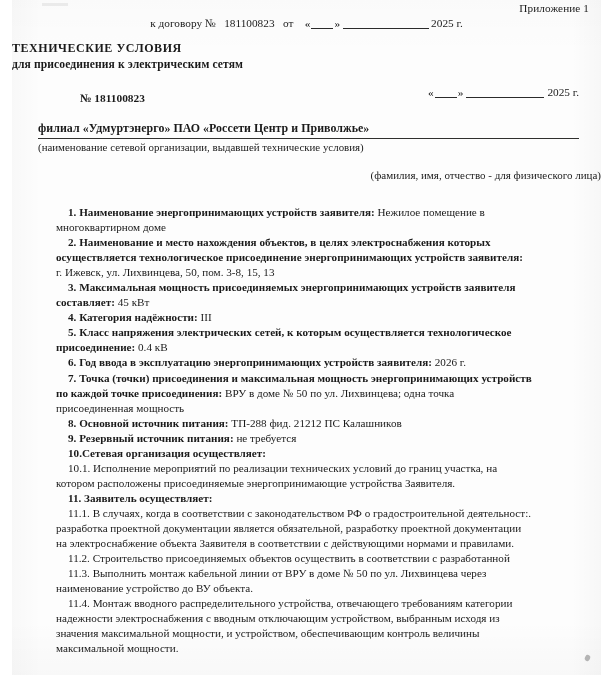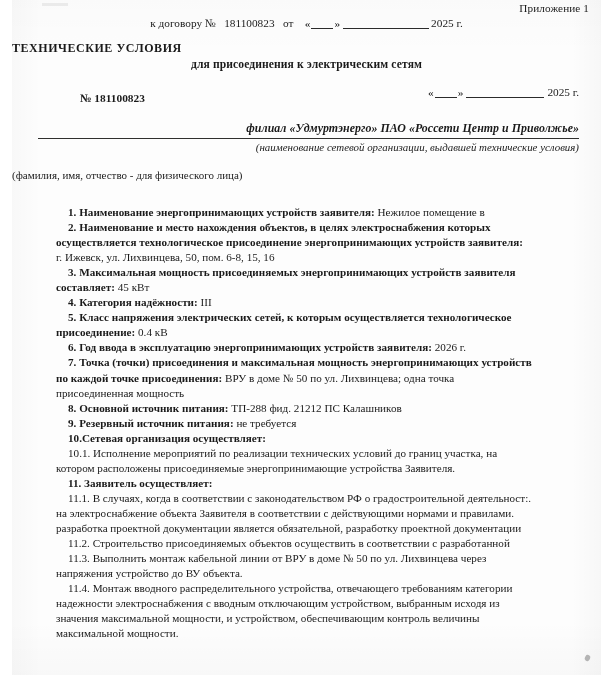"для присоединения к электрическим сетям" .title2 { text-align: center -> none }
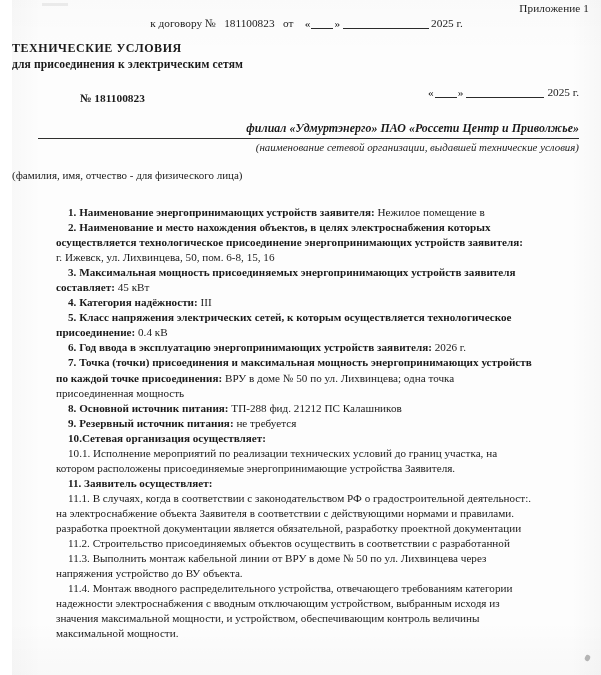"филиал «Удмуртэнерго» ПАО «Россети Центр" .orgwrap { font-style: italic -> none; text-align: right -> left }
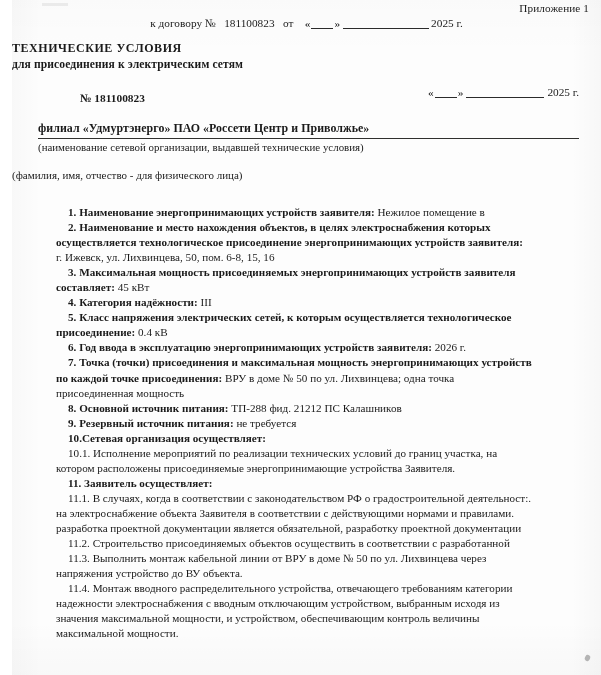"(фамилия, имя, отчество - для" .fiocap { text-align: left -> right }
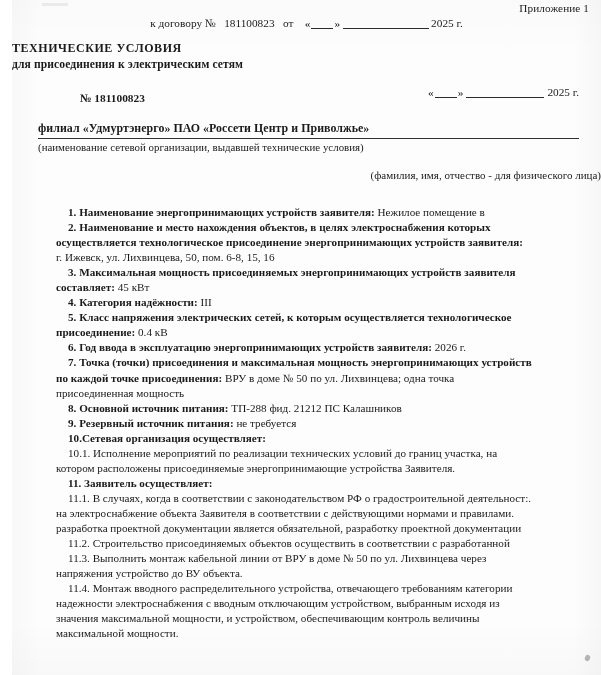"многоквартирном доме" span.ln { html: none -> <span><span>многоквартирном доме</span></span> }
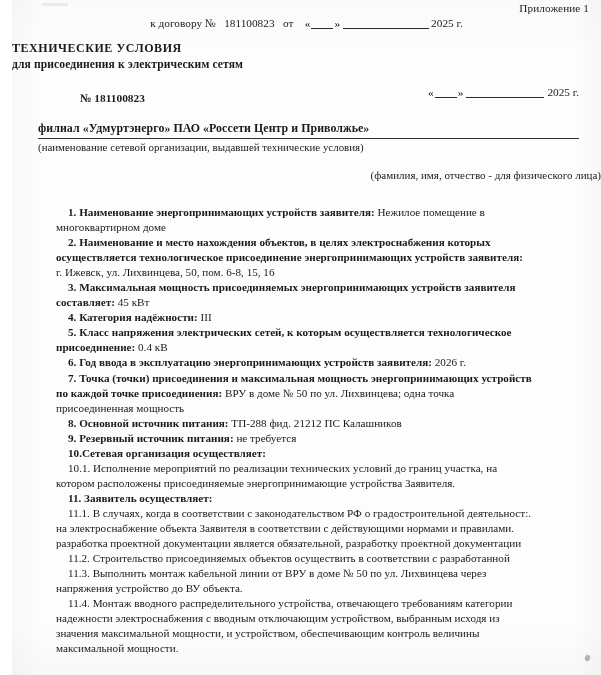"г. Ижевск, ул. Лихвинцева, 50," span { text: 6-8, 15, 16 -> 3-8, 15, 13 }
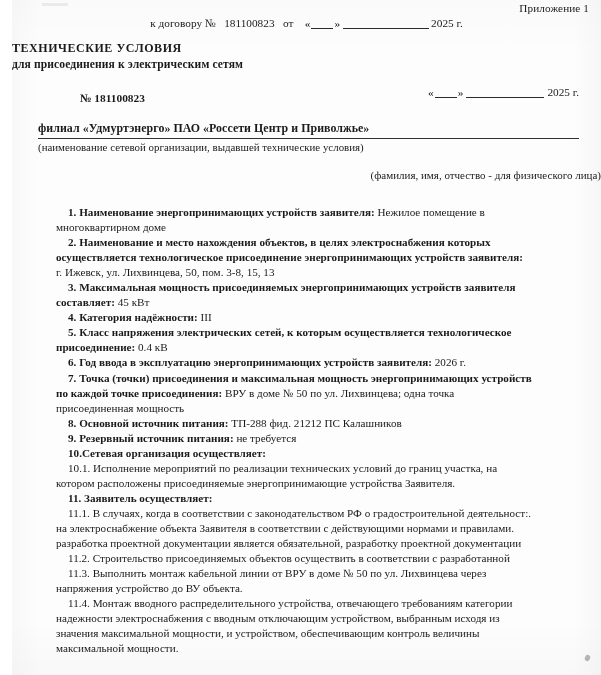"на электроснабжение объекта Заявителя в" span.ln { order: before "разработка проектной документации" -> after "разработка проектной документации" }
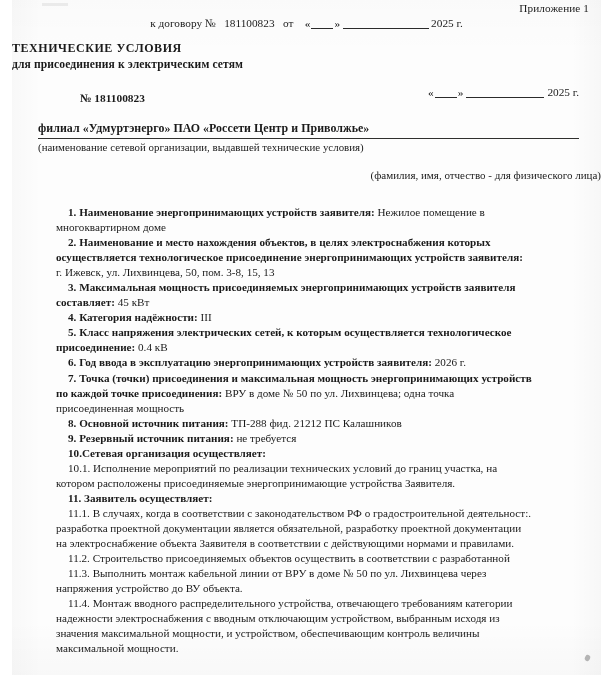"напряжения устройство до ВУ объекта." span { text: напряжения -> наименование }
